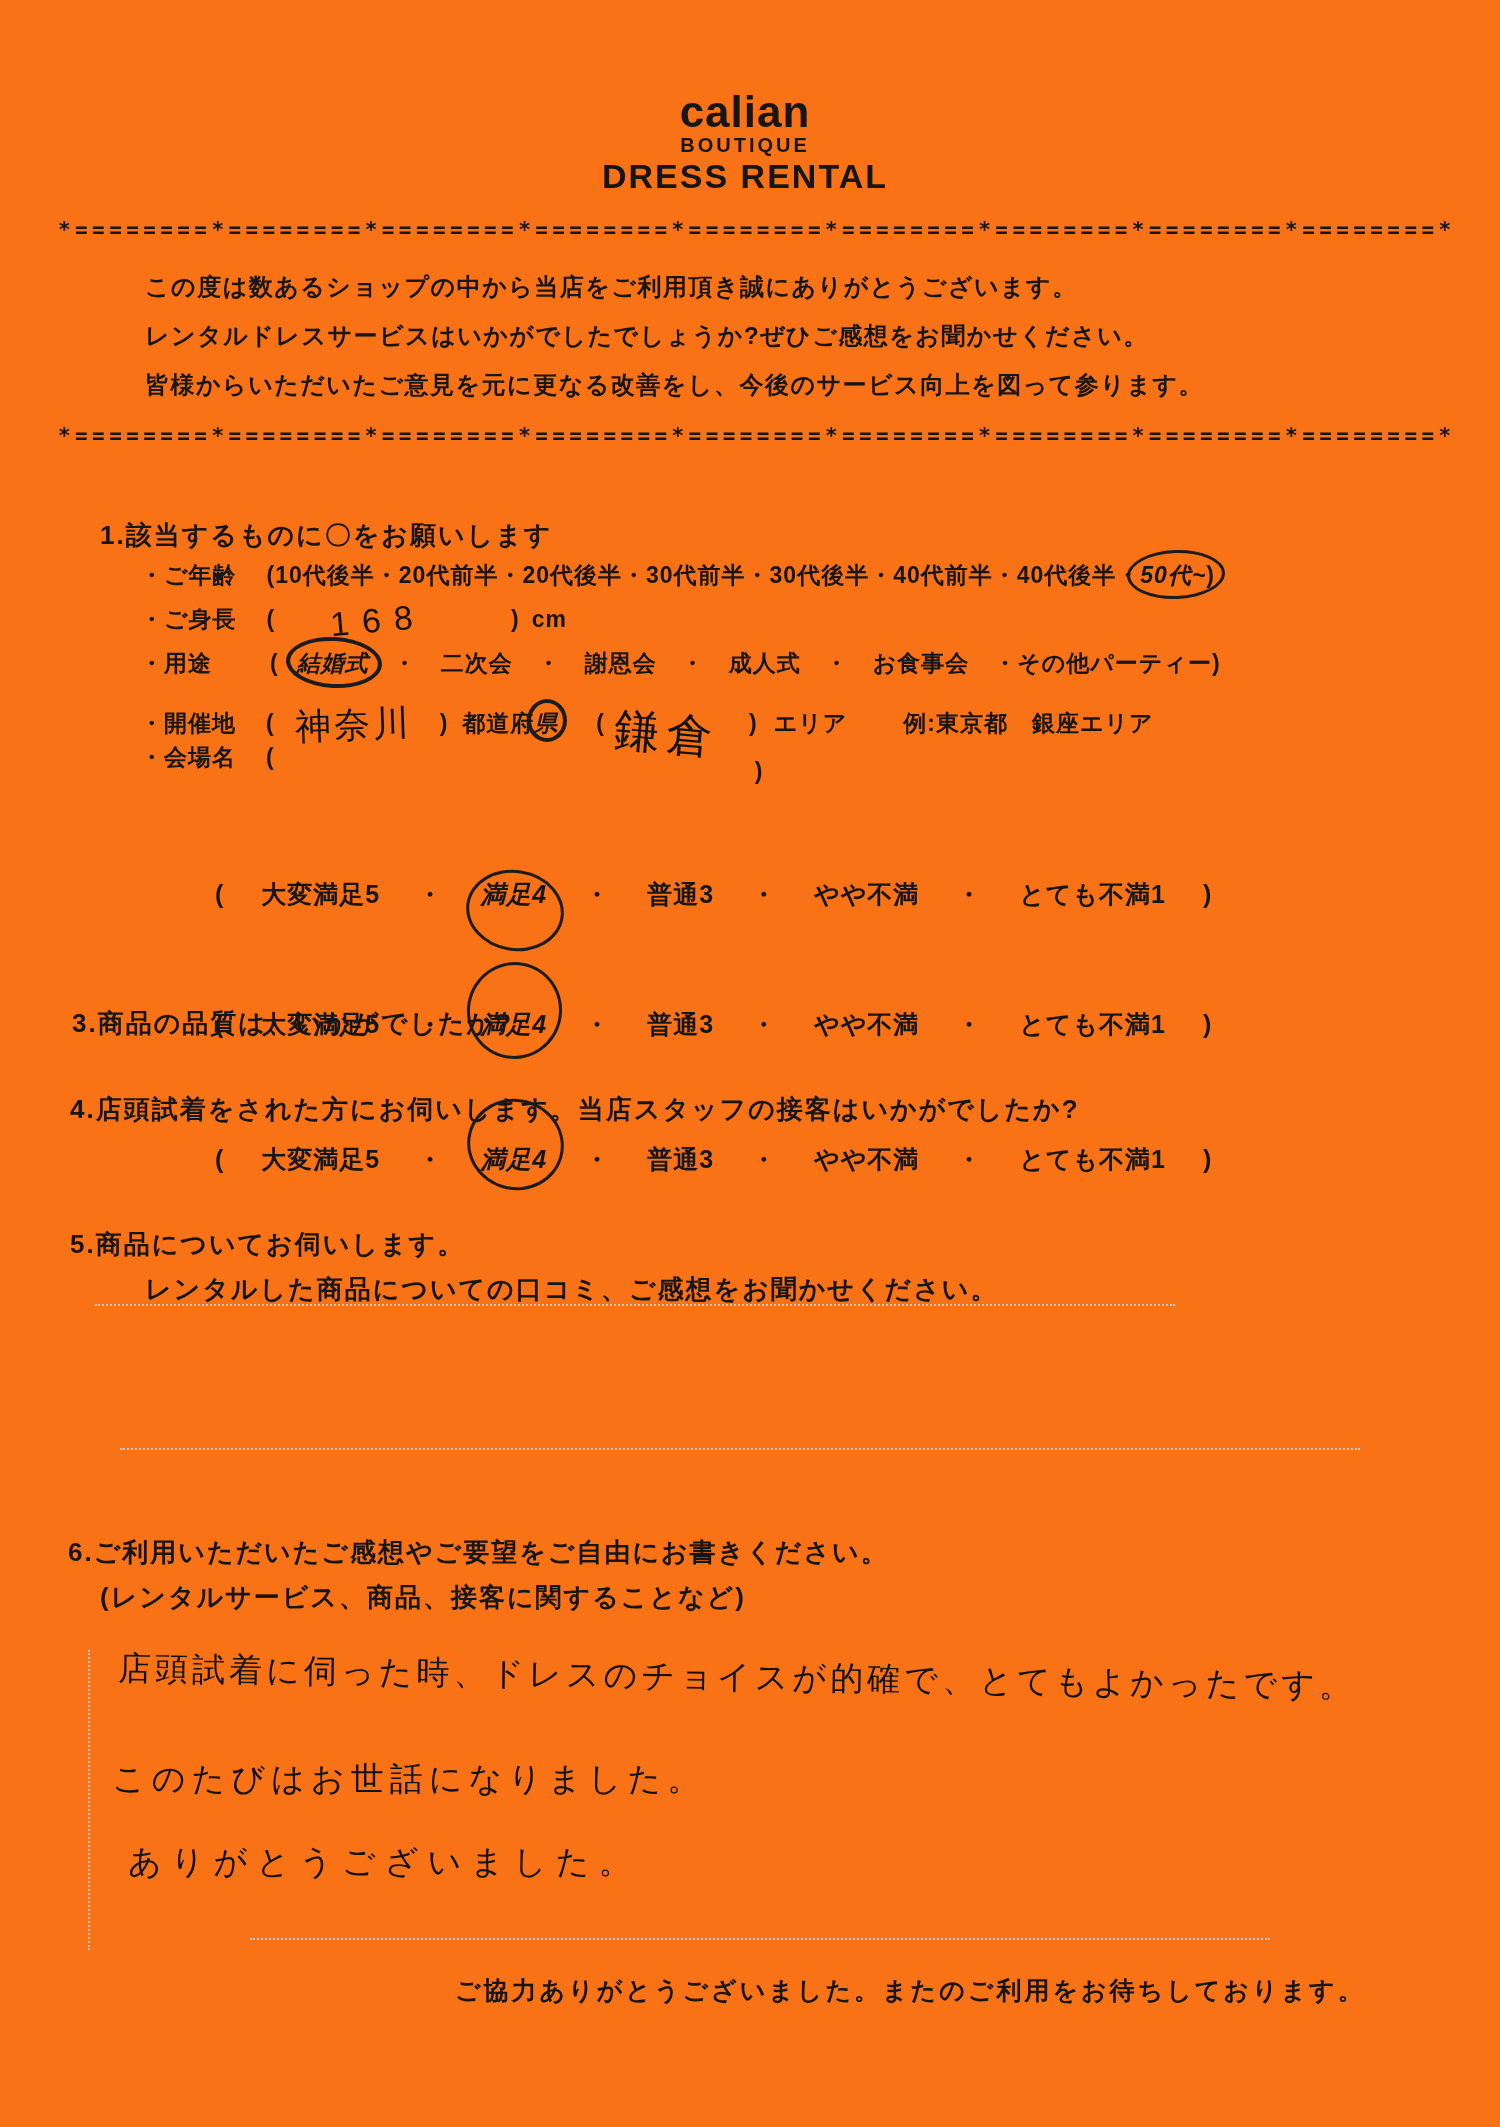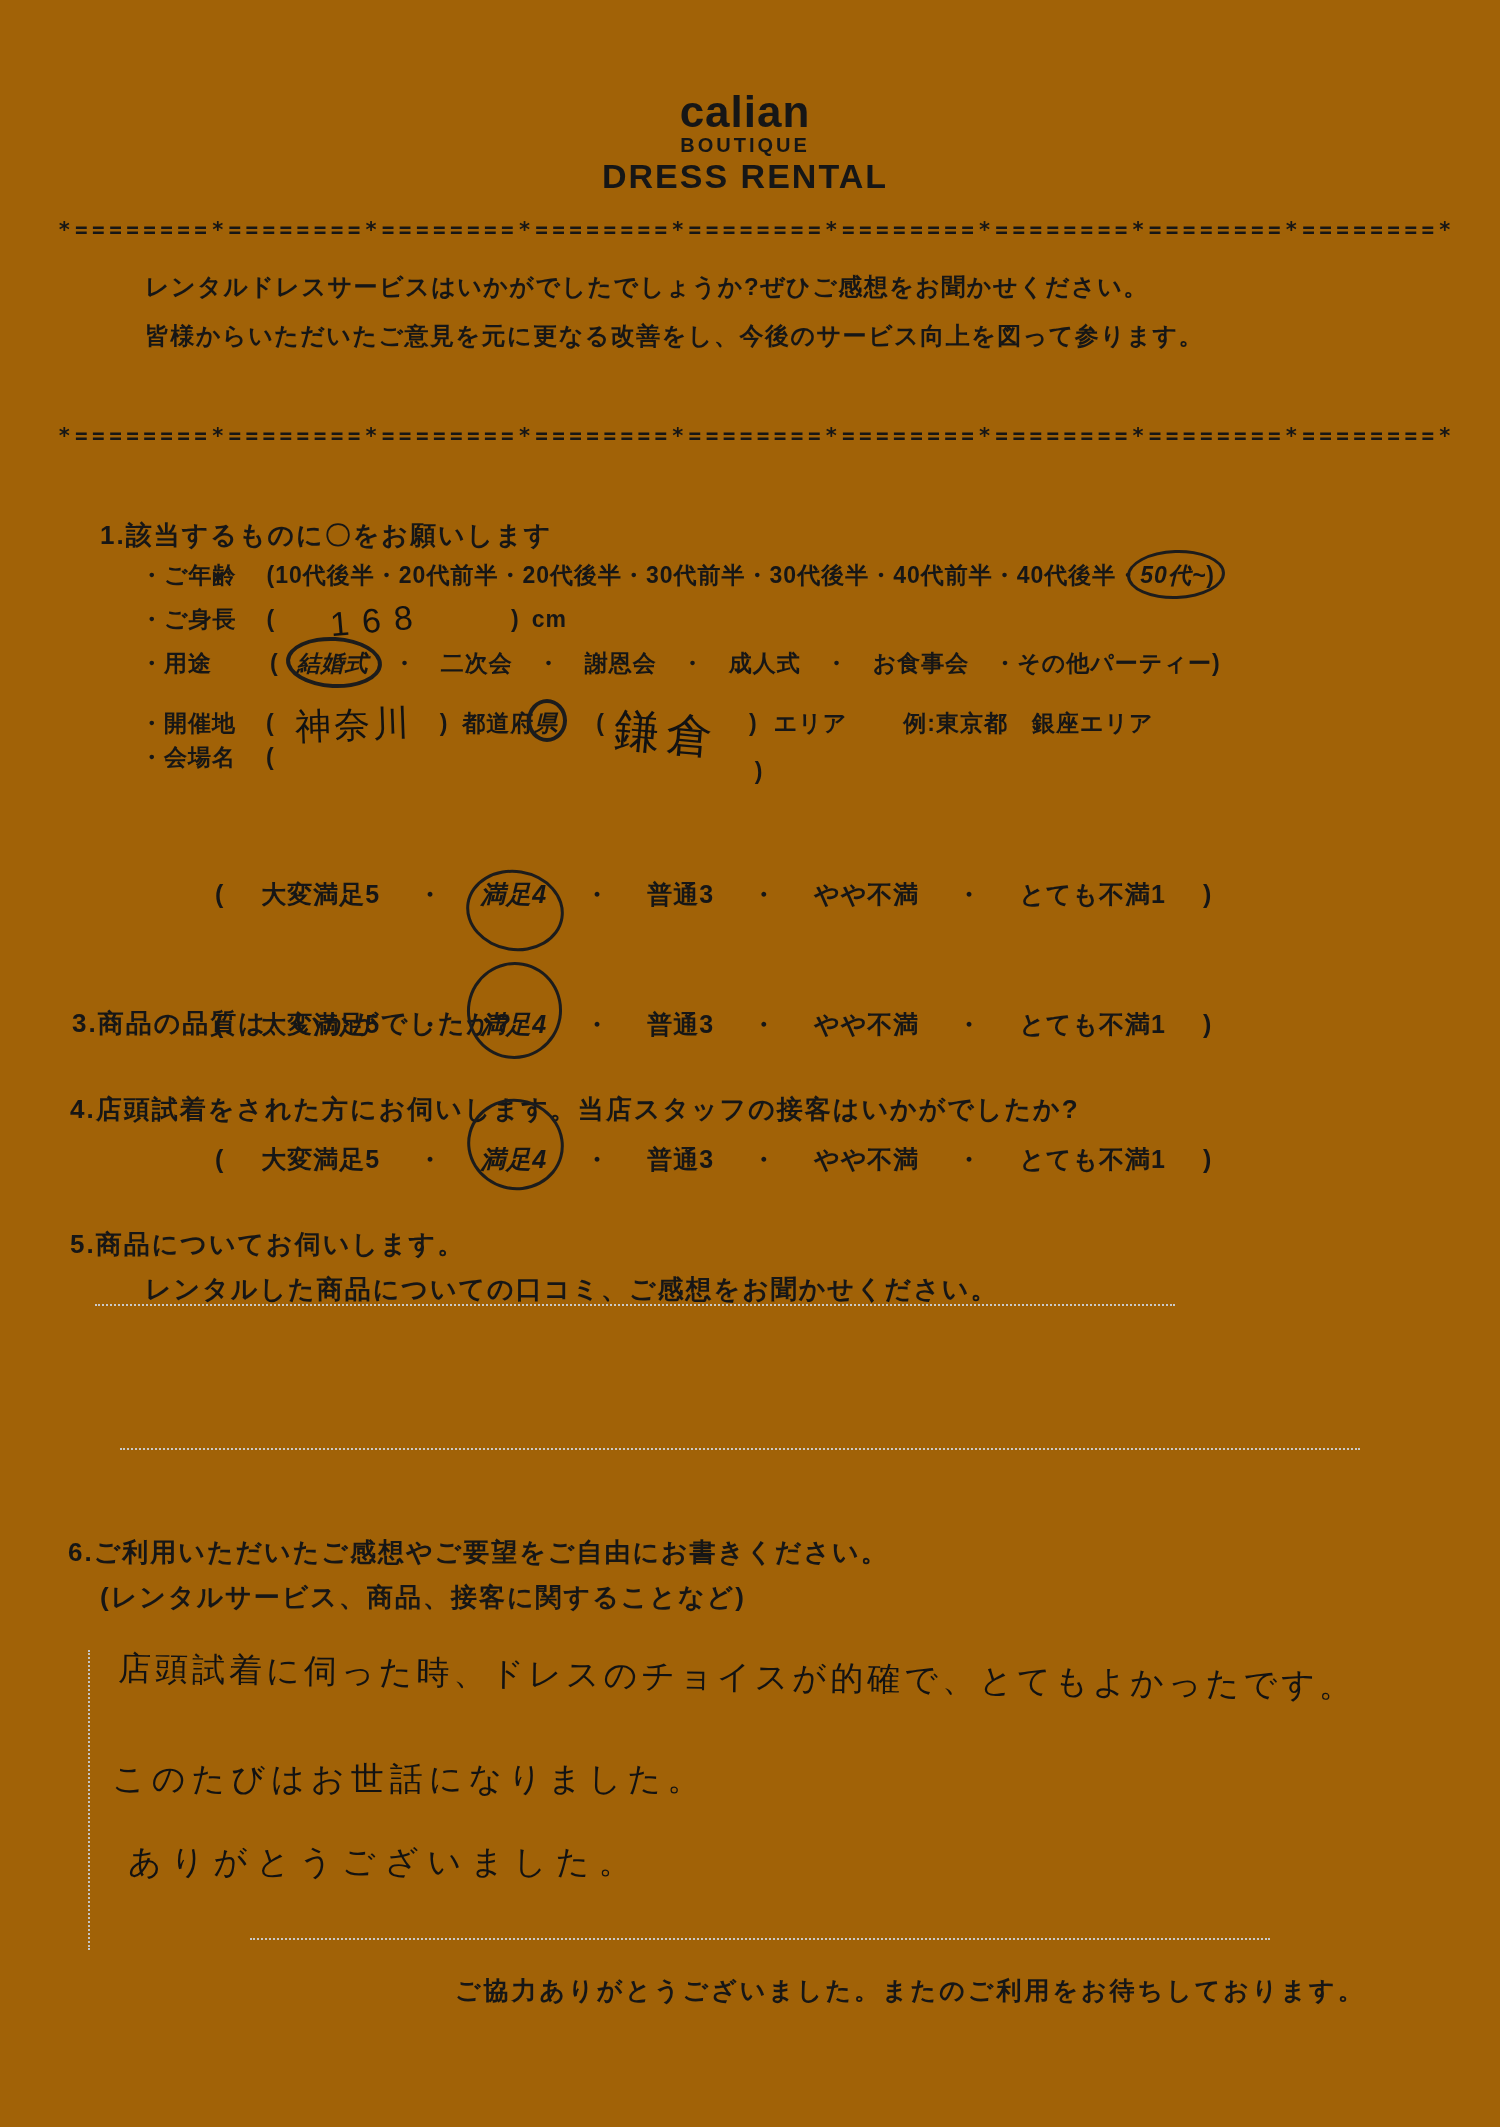"calian" .page { background: #a16207 -> #f97316 }
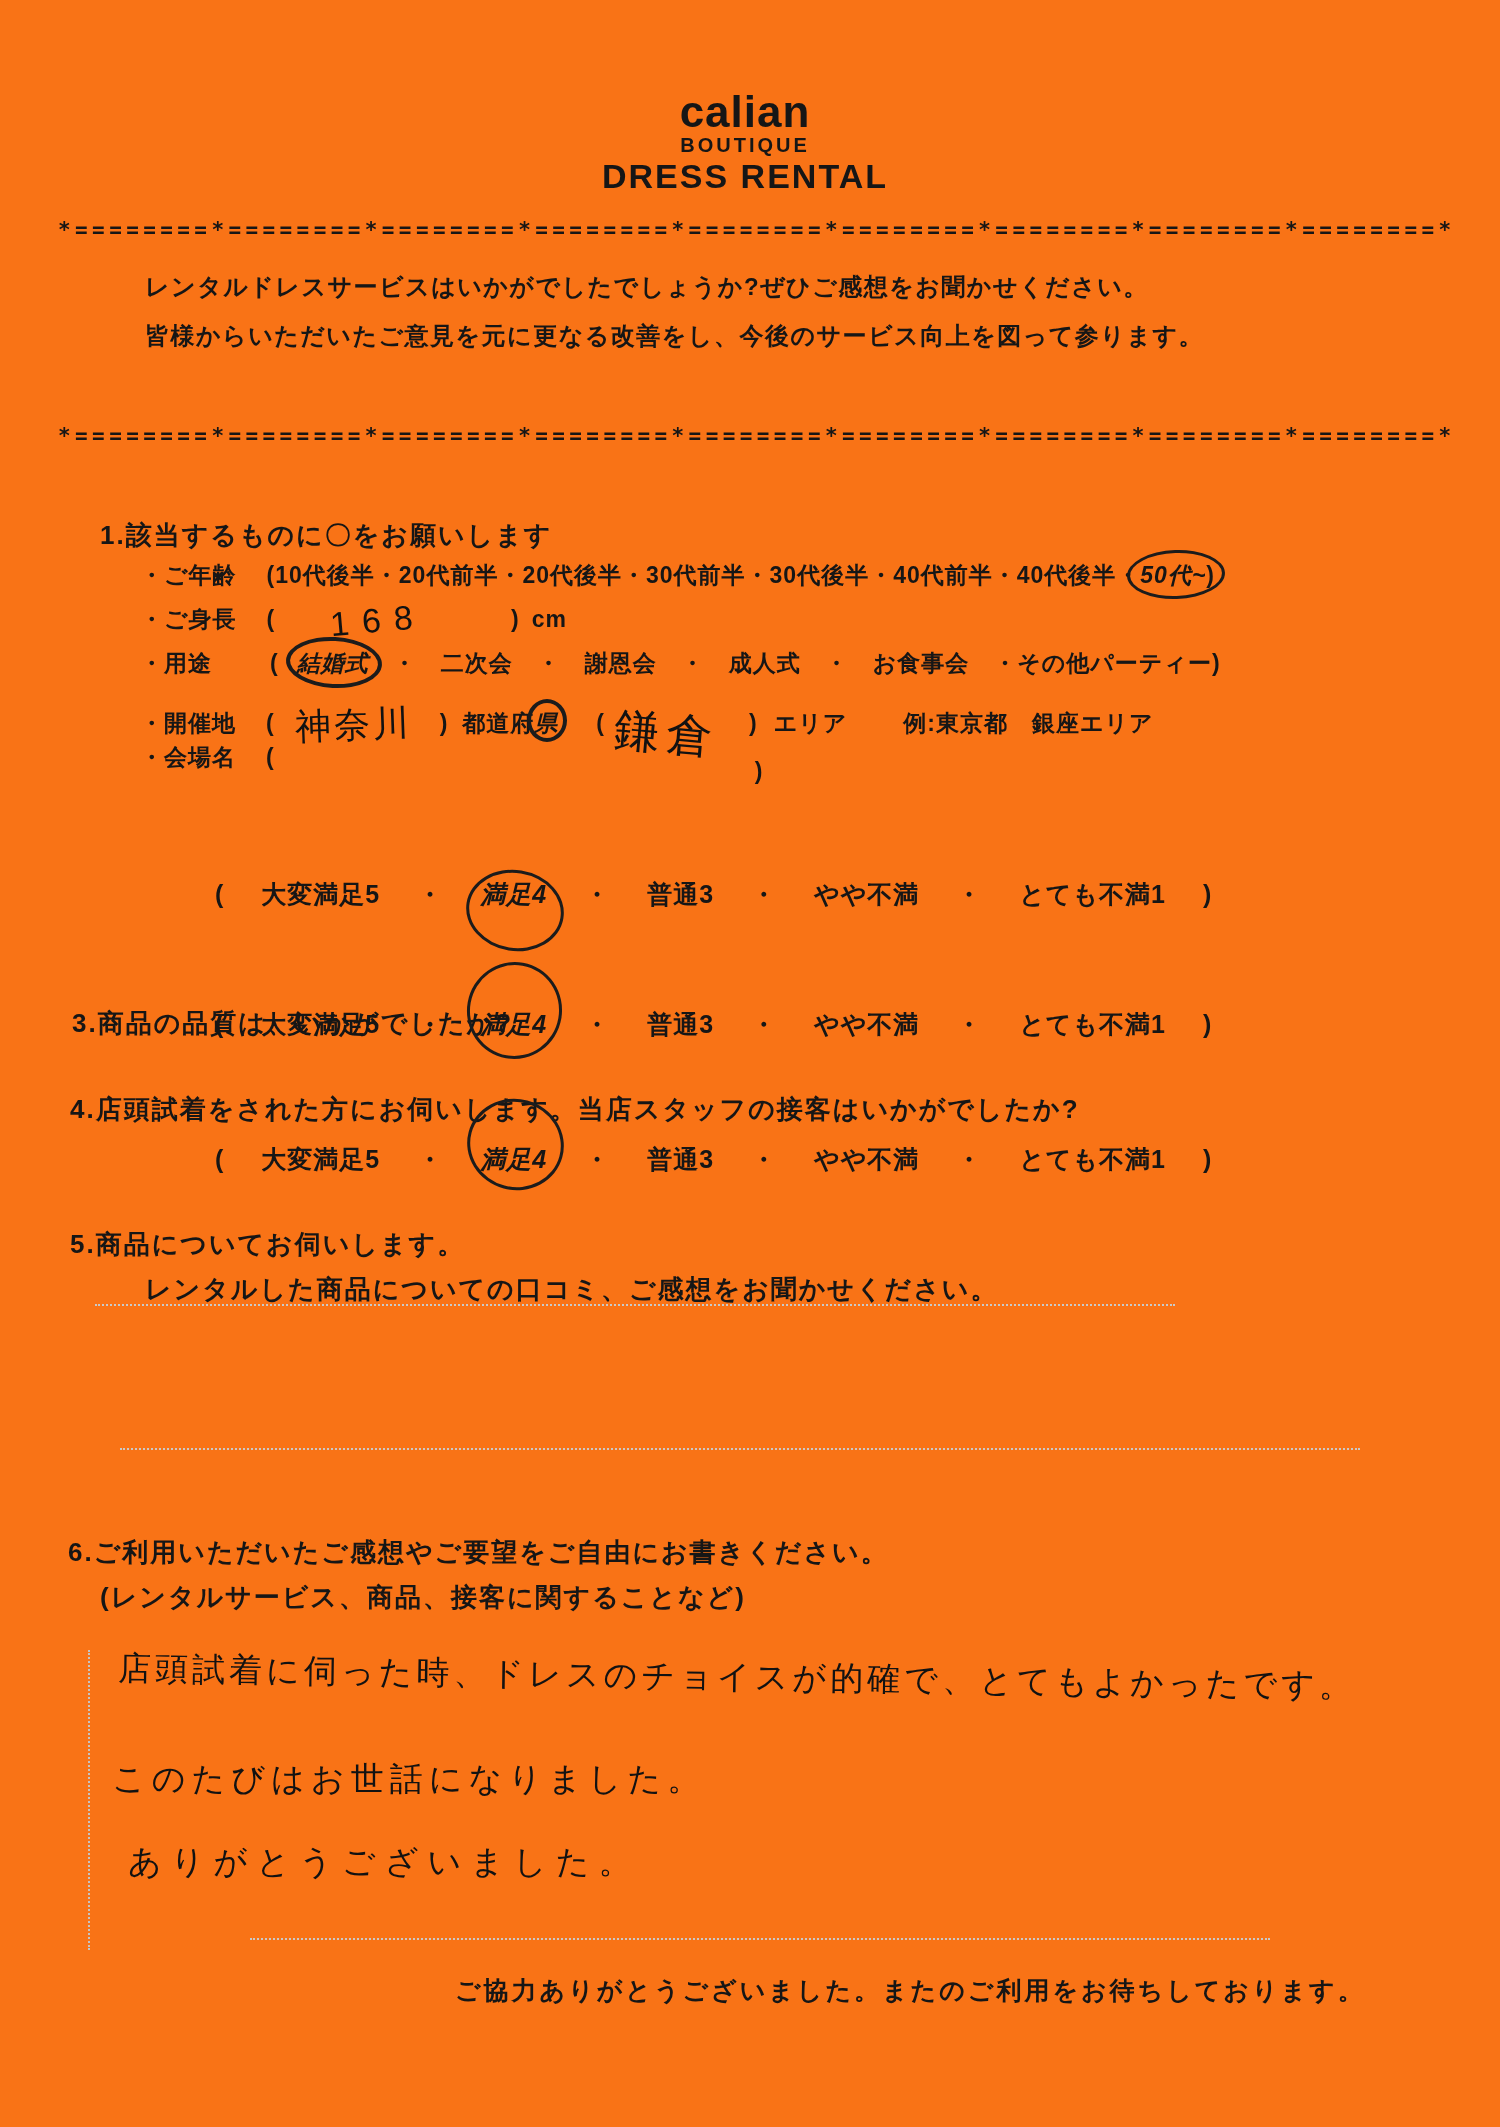"この度は数あるショップの中から当店をご利用頂き誠にありがとうございます。" div { html: none -> <div>この度は数あるショップの中から当店をご利用頂き誠にありがとうございます。</div> }
